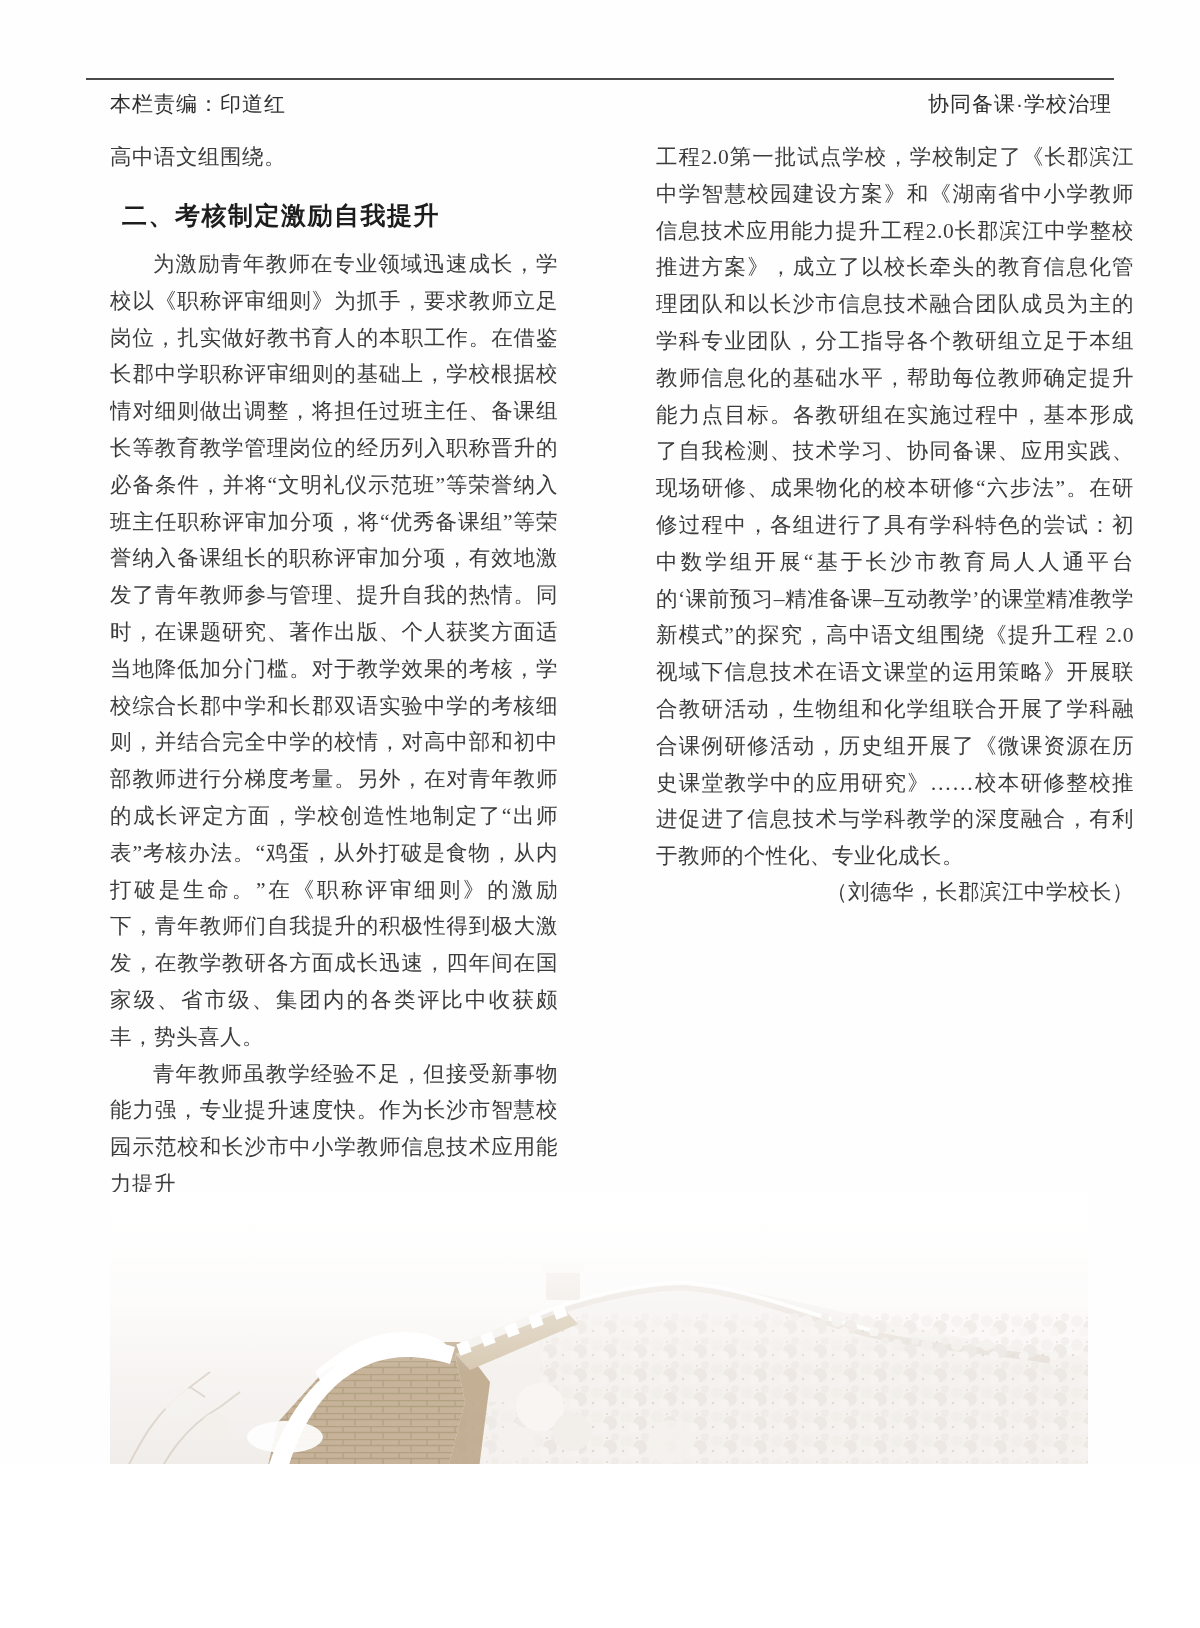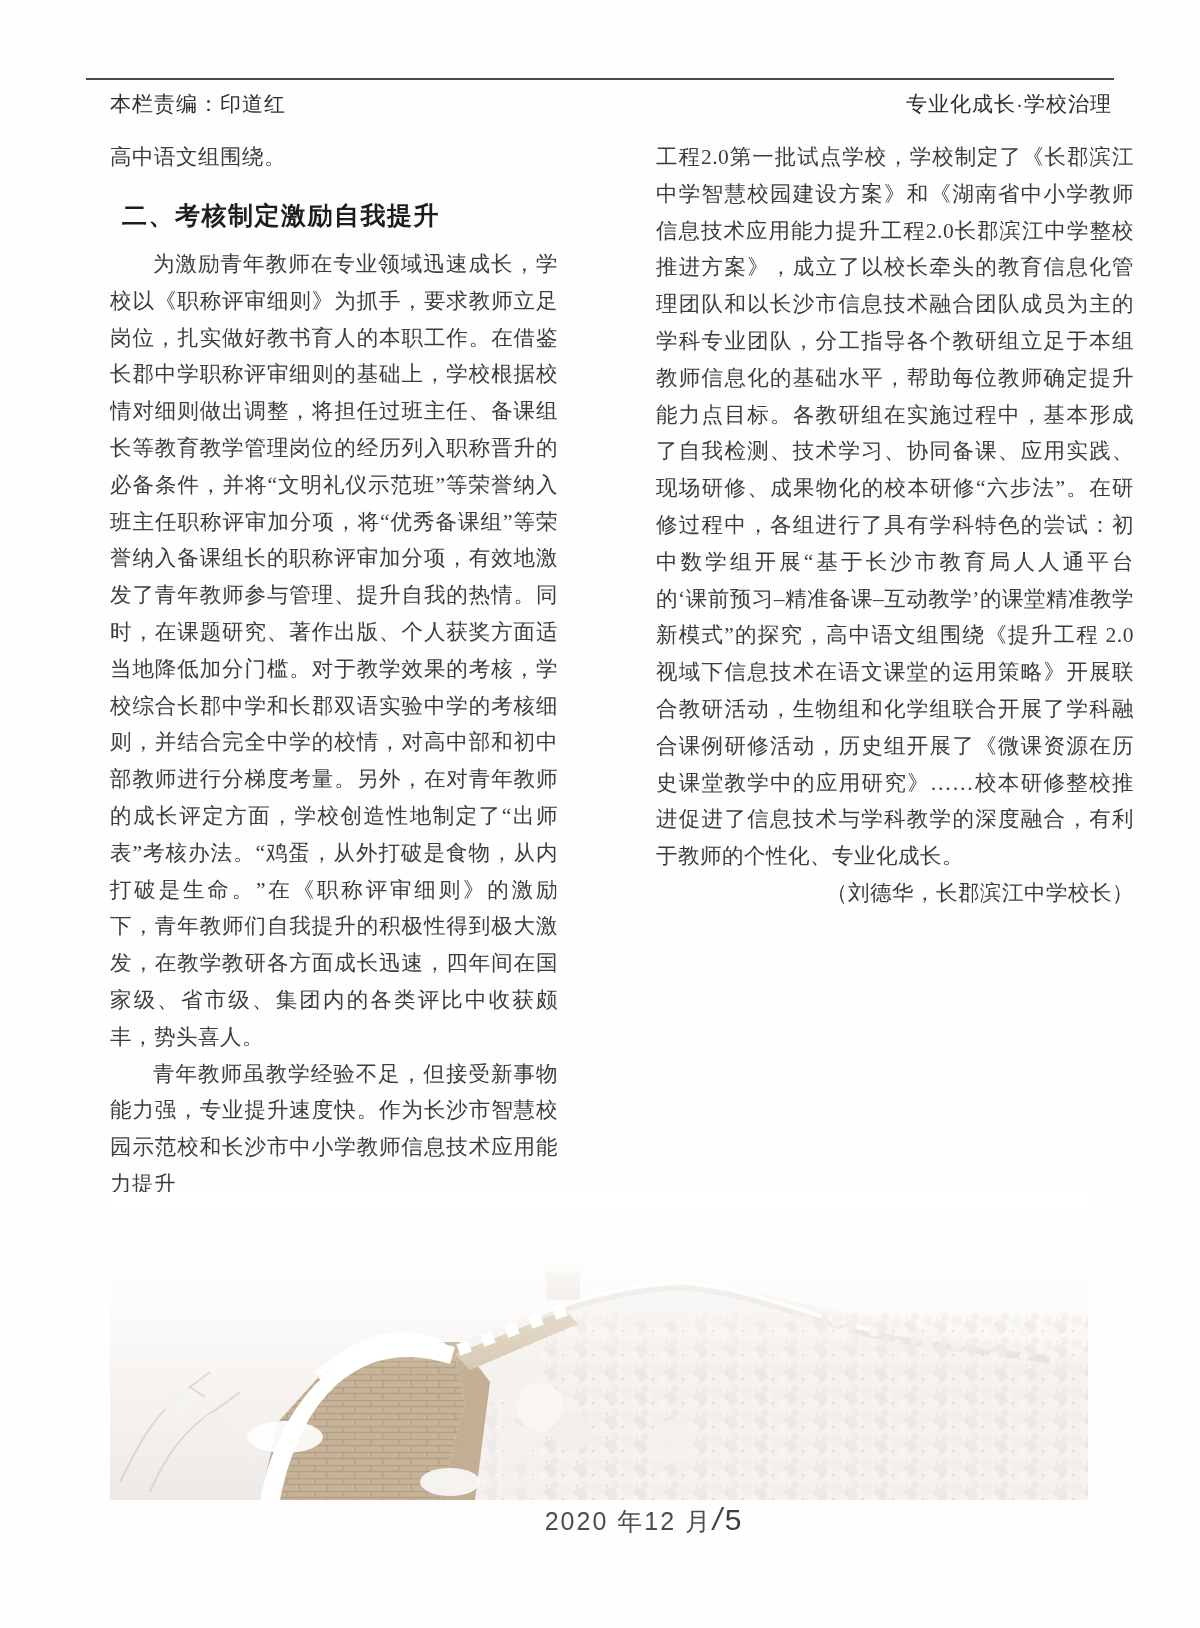"本栏责编：印道红" .page { height: 1628px -> 1464px }
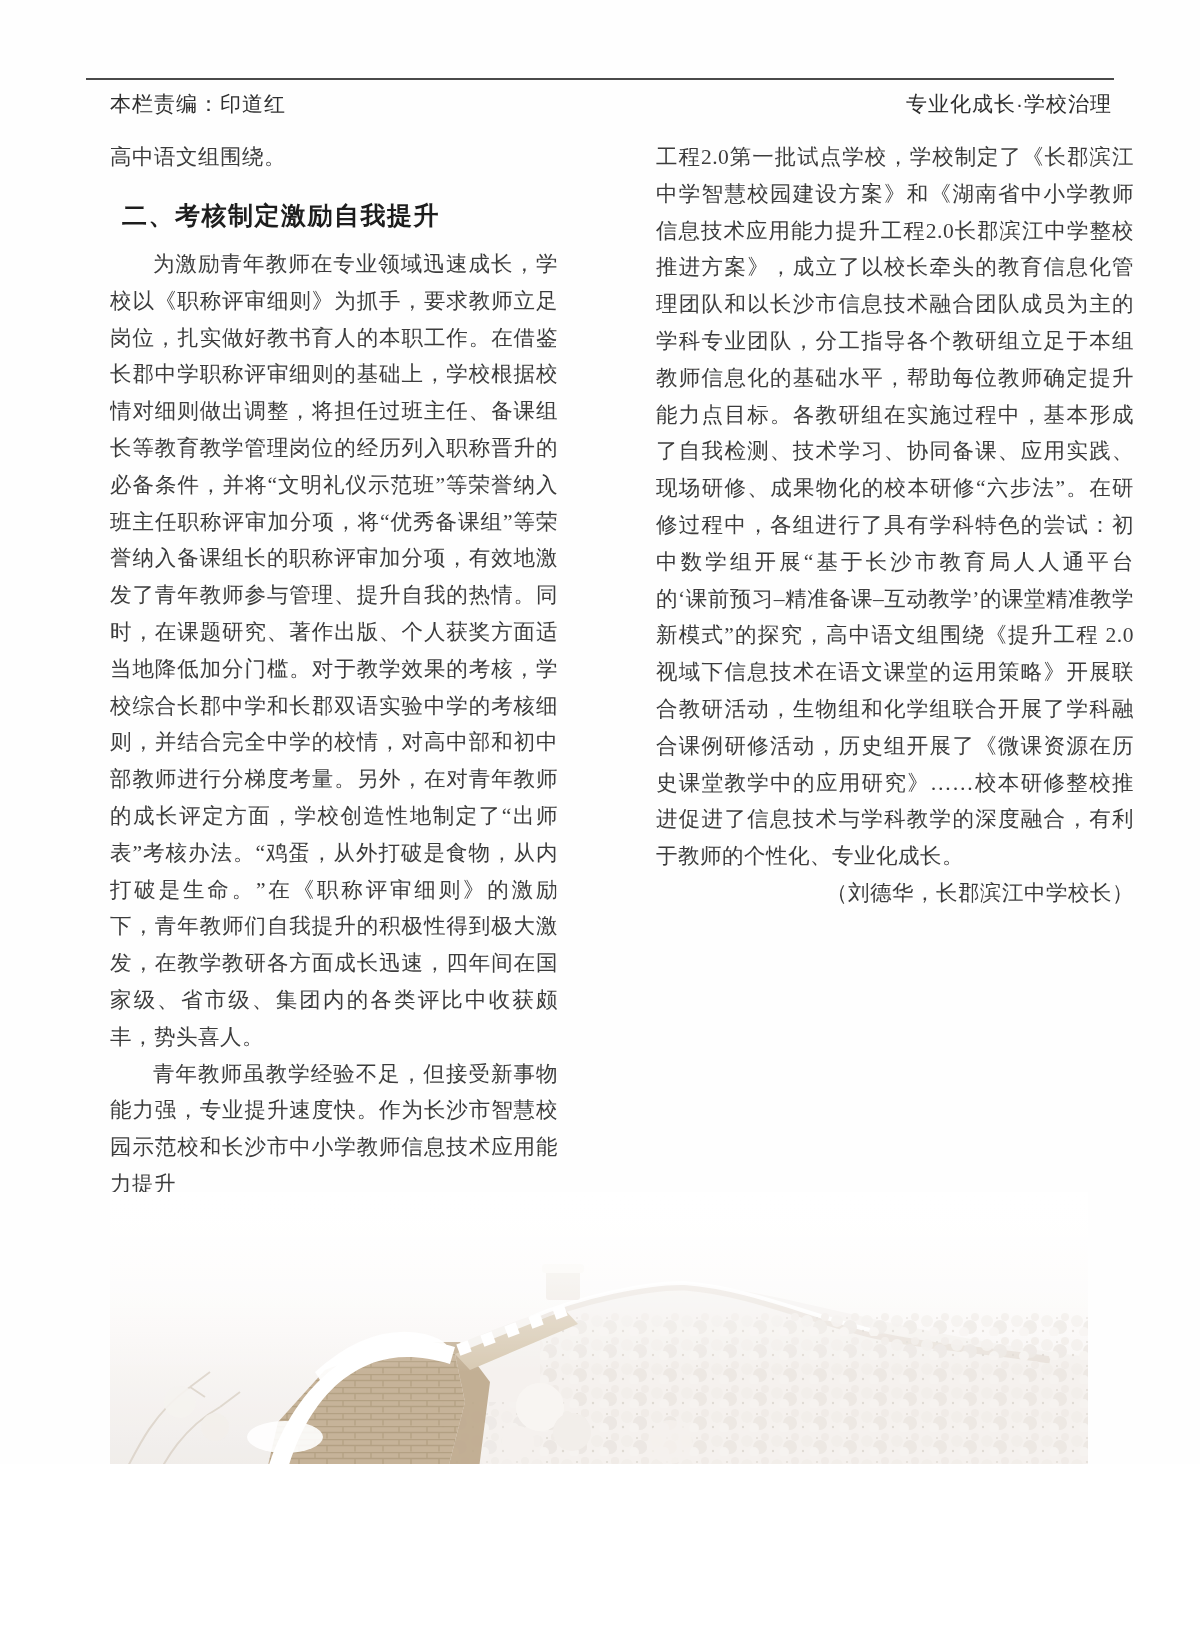"专业化成长·学校治理" div.hdr { text: 专业化成长 -> 协同备课 }
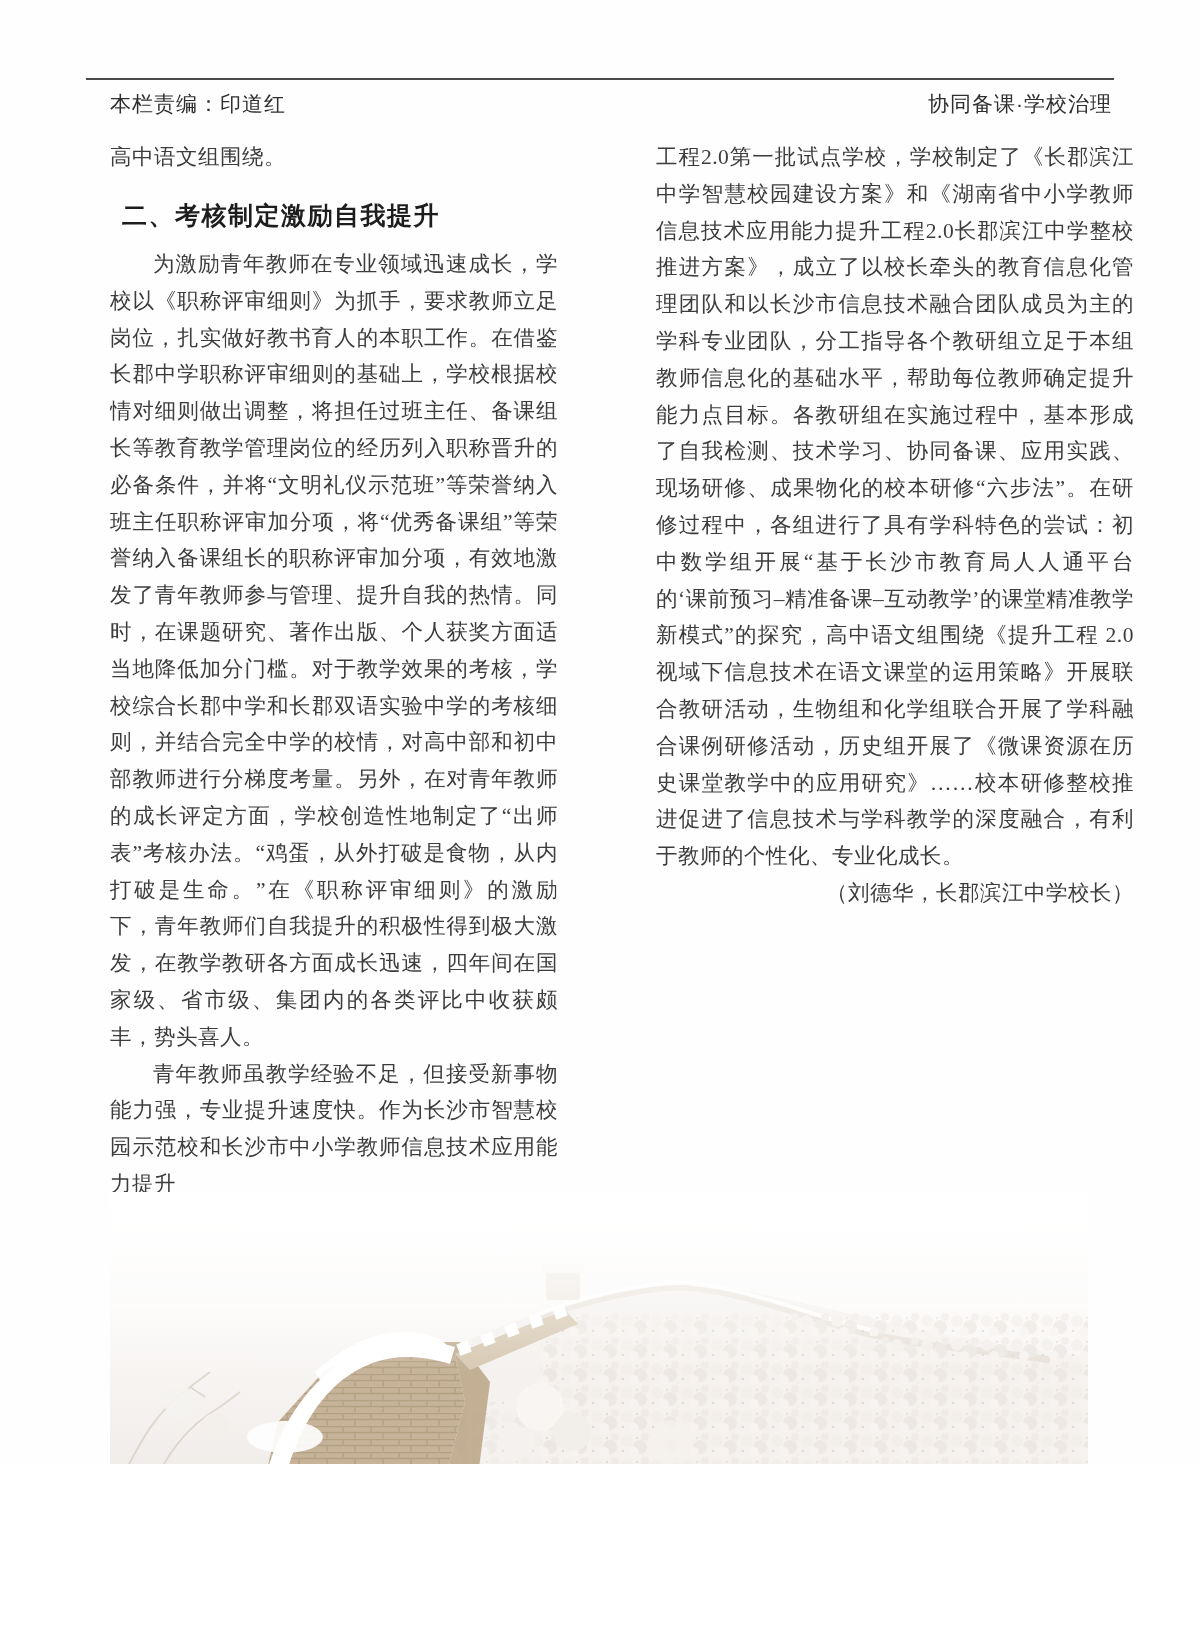"（刘德华，长郡滨江中学校长）" .byline { font-family: none -> Liberation Mono, monospace }
